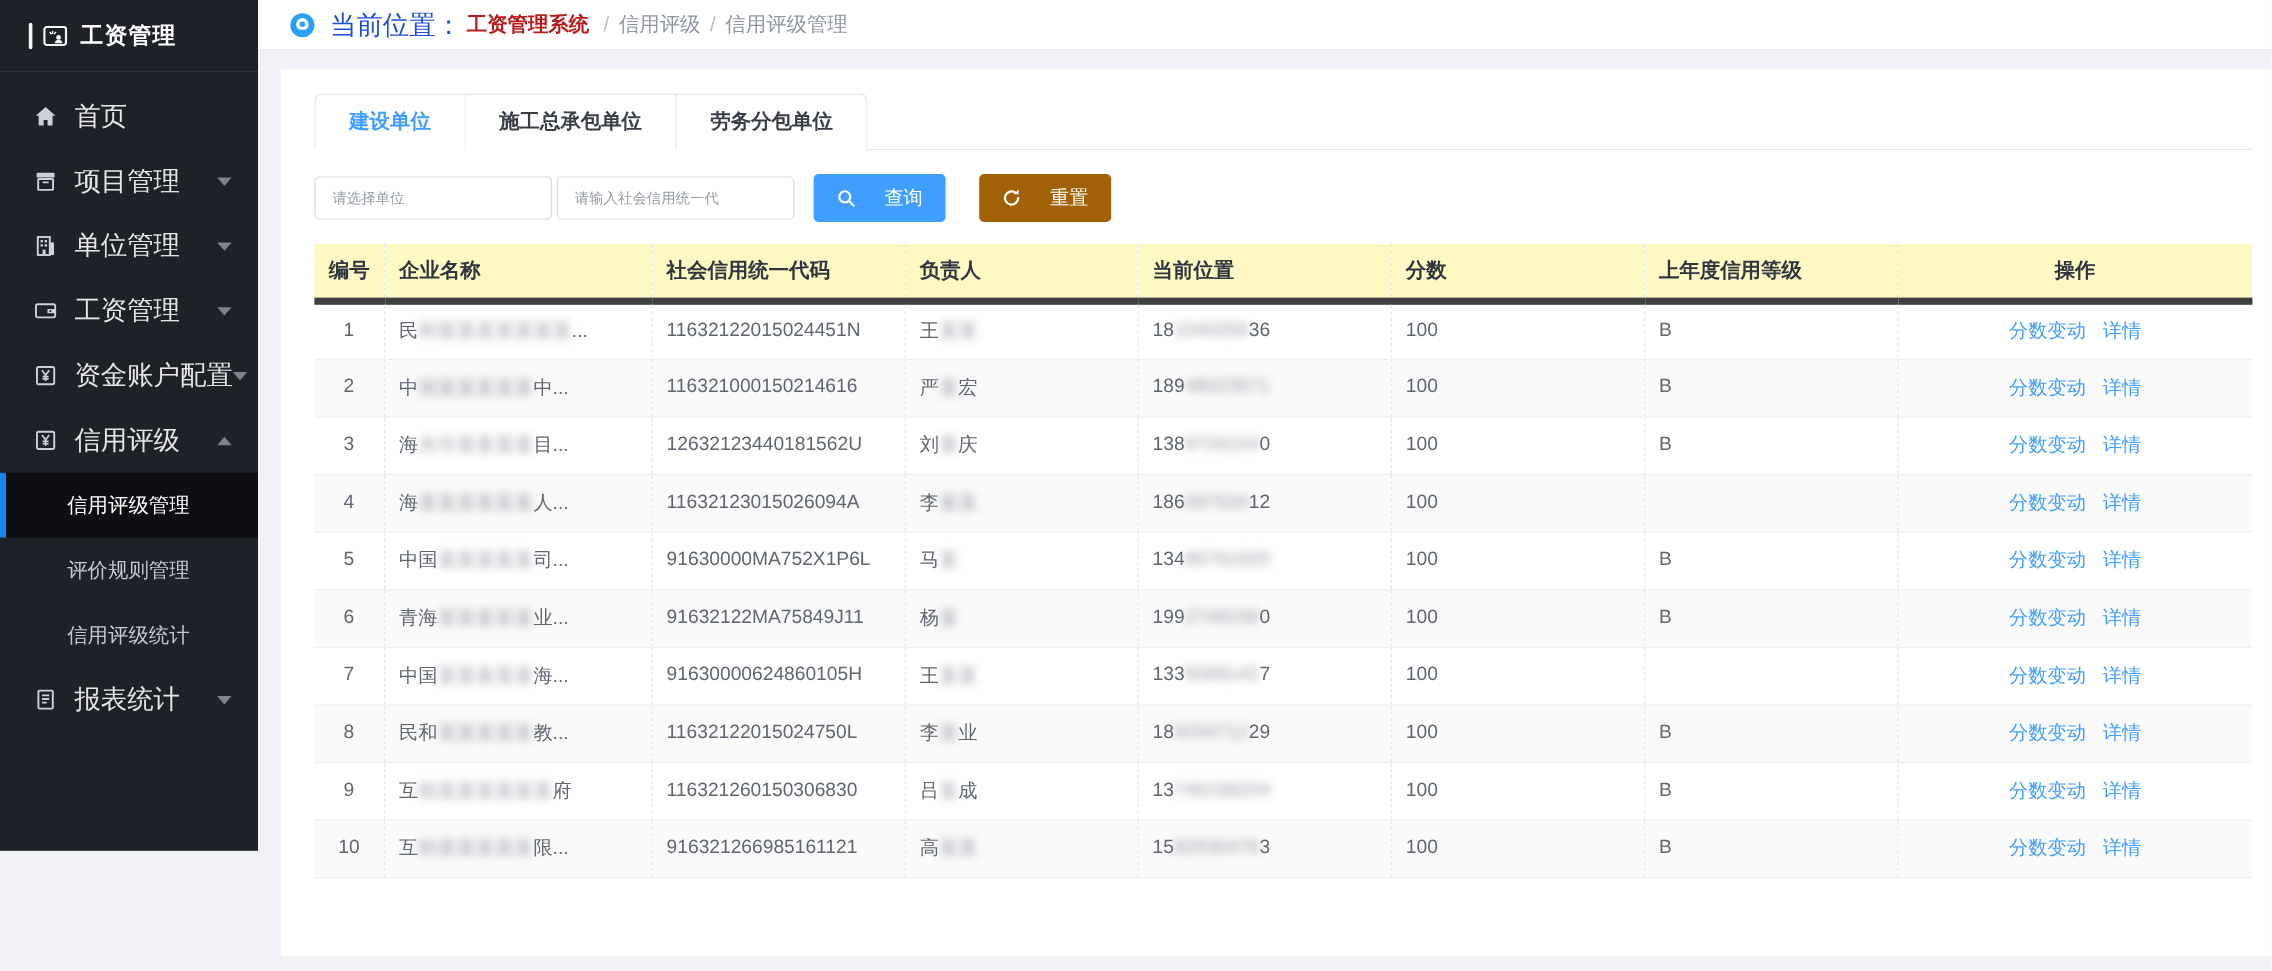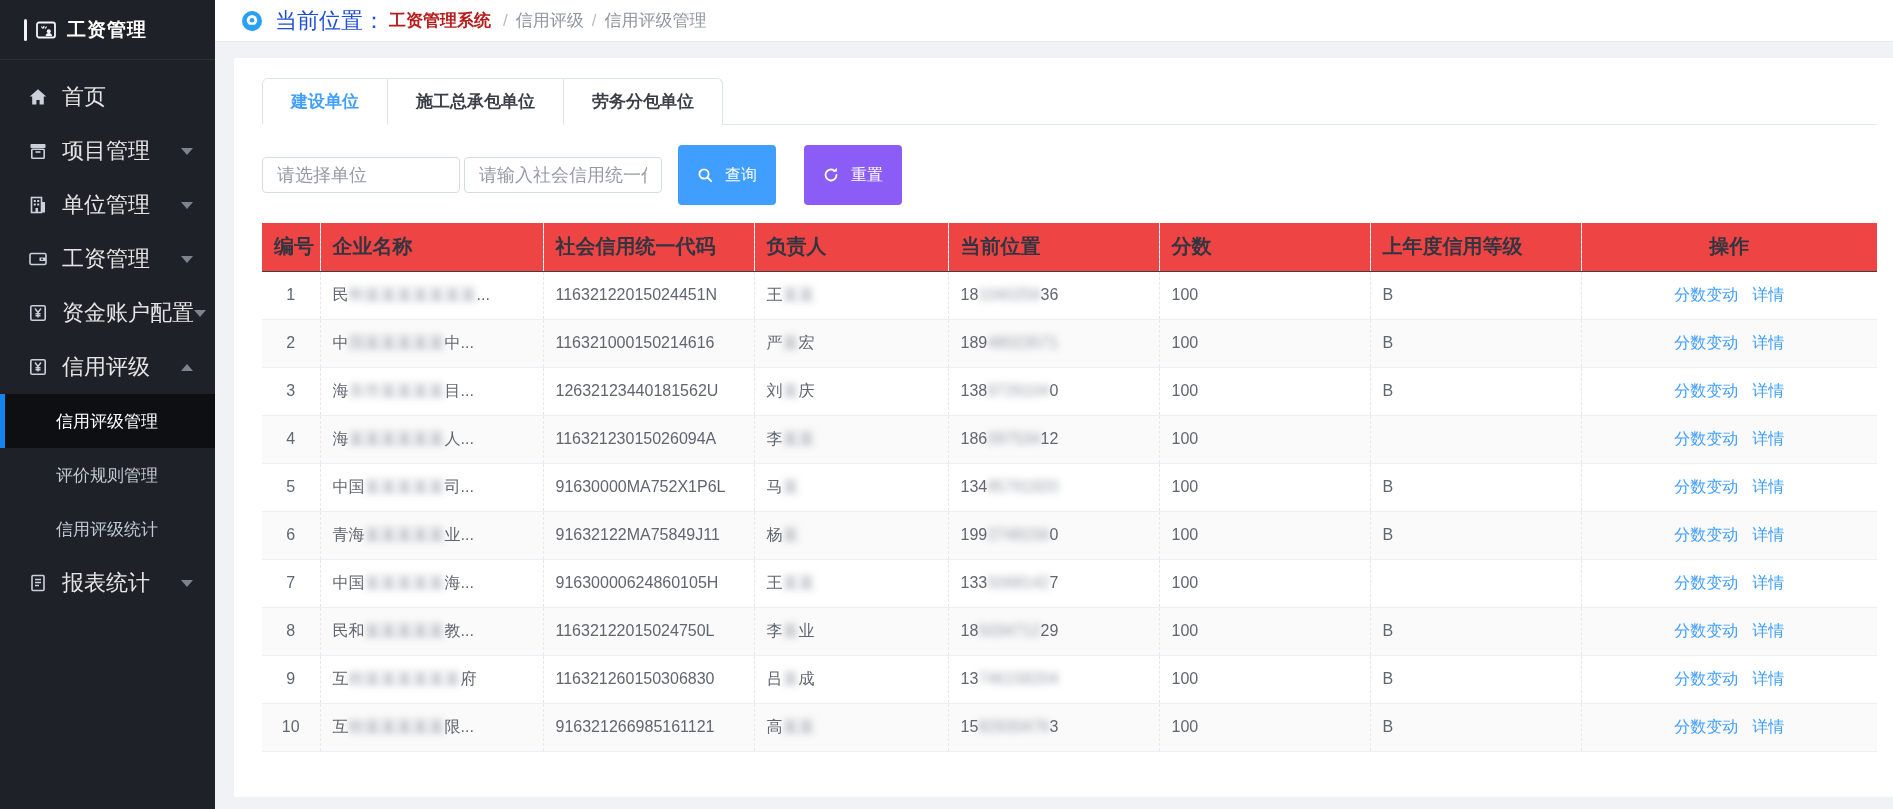"工资管理" .sidebar { height: 809px -> 709px }
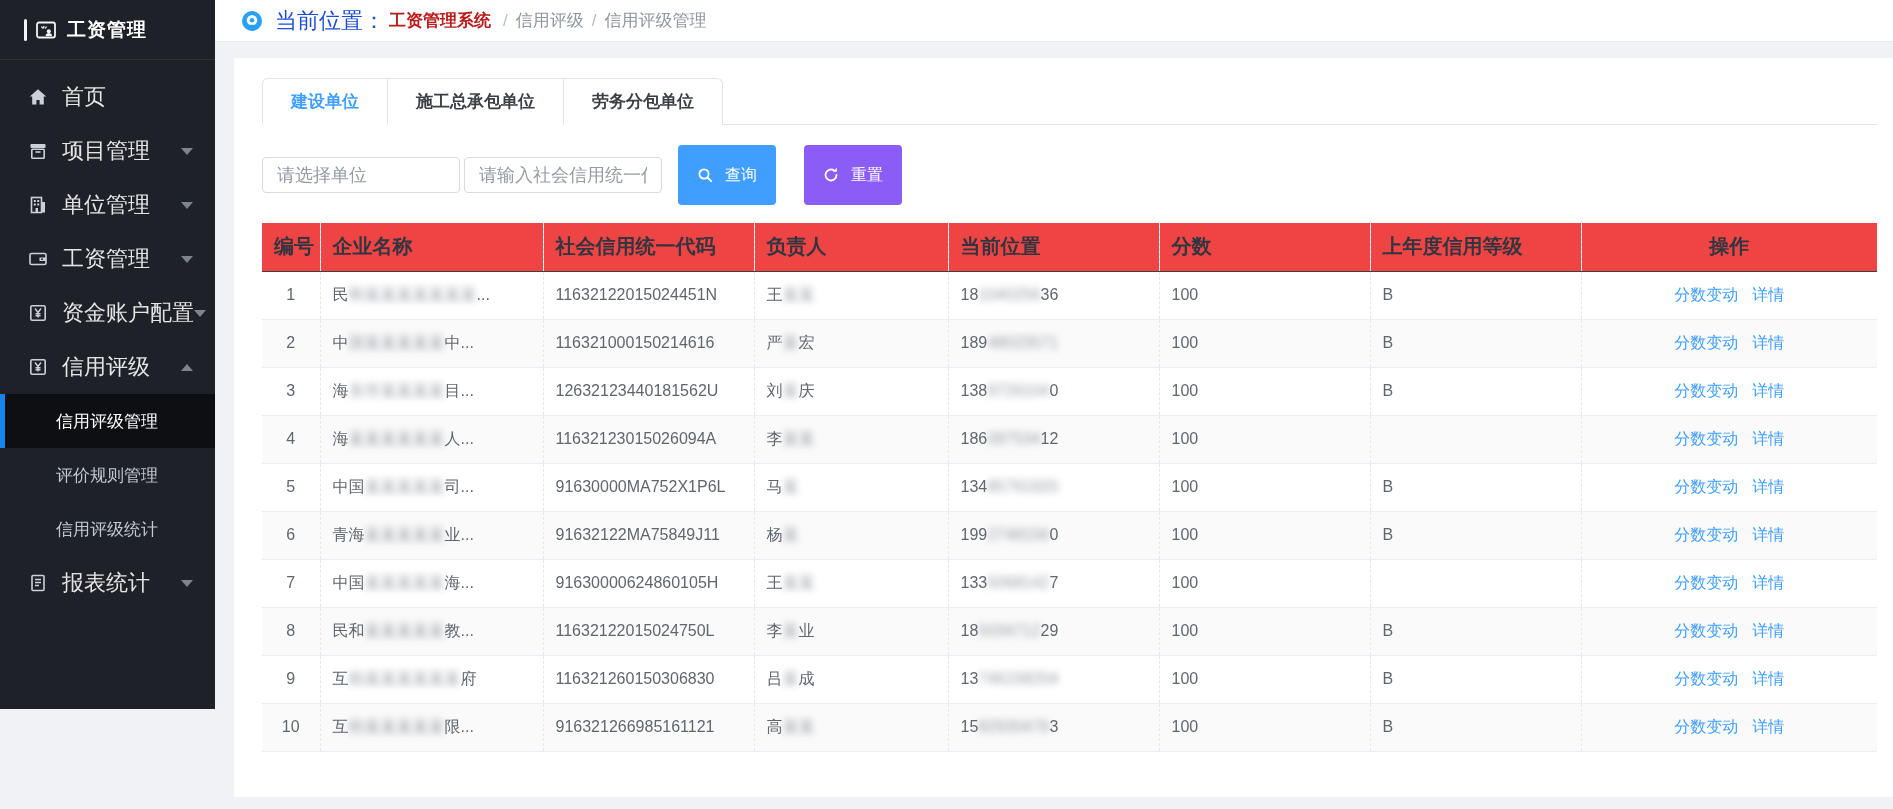"请选择单位" .f-input { font-size: 18px -> 12px }
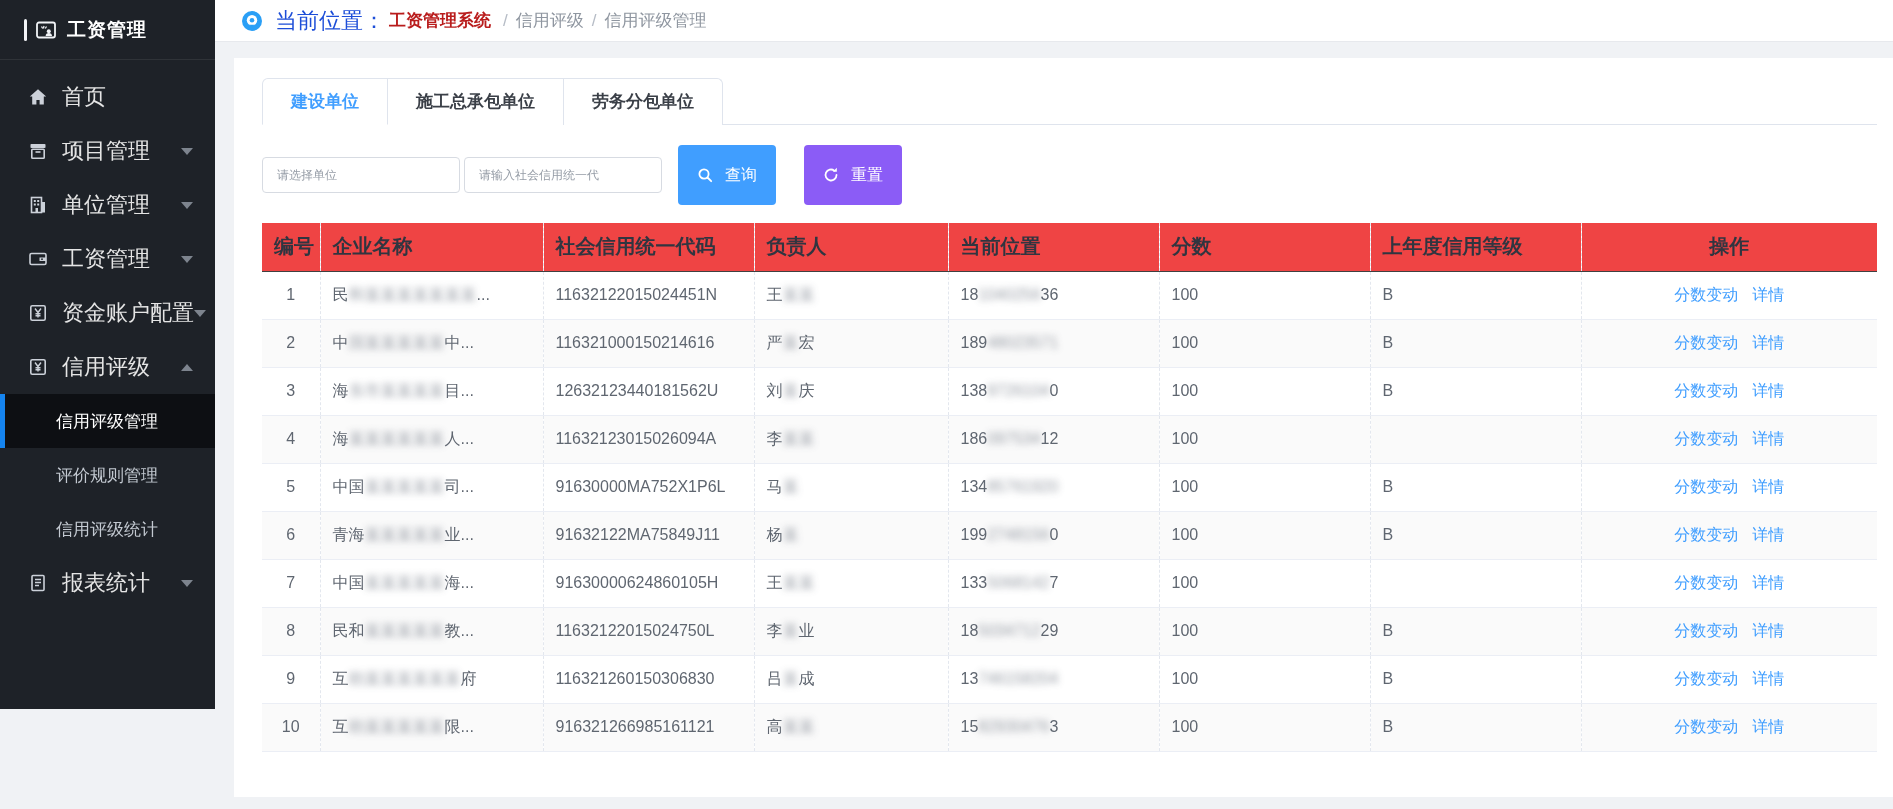"查询" .btn { gap: 12px -> 24px; height: 60px -> 40px }
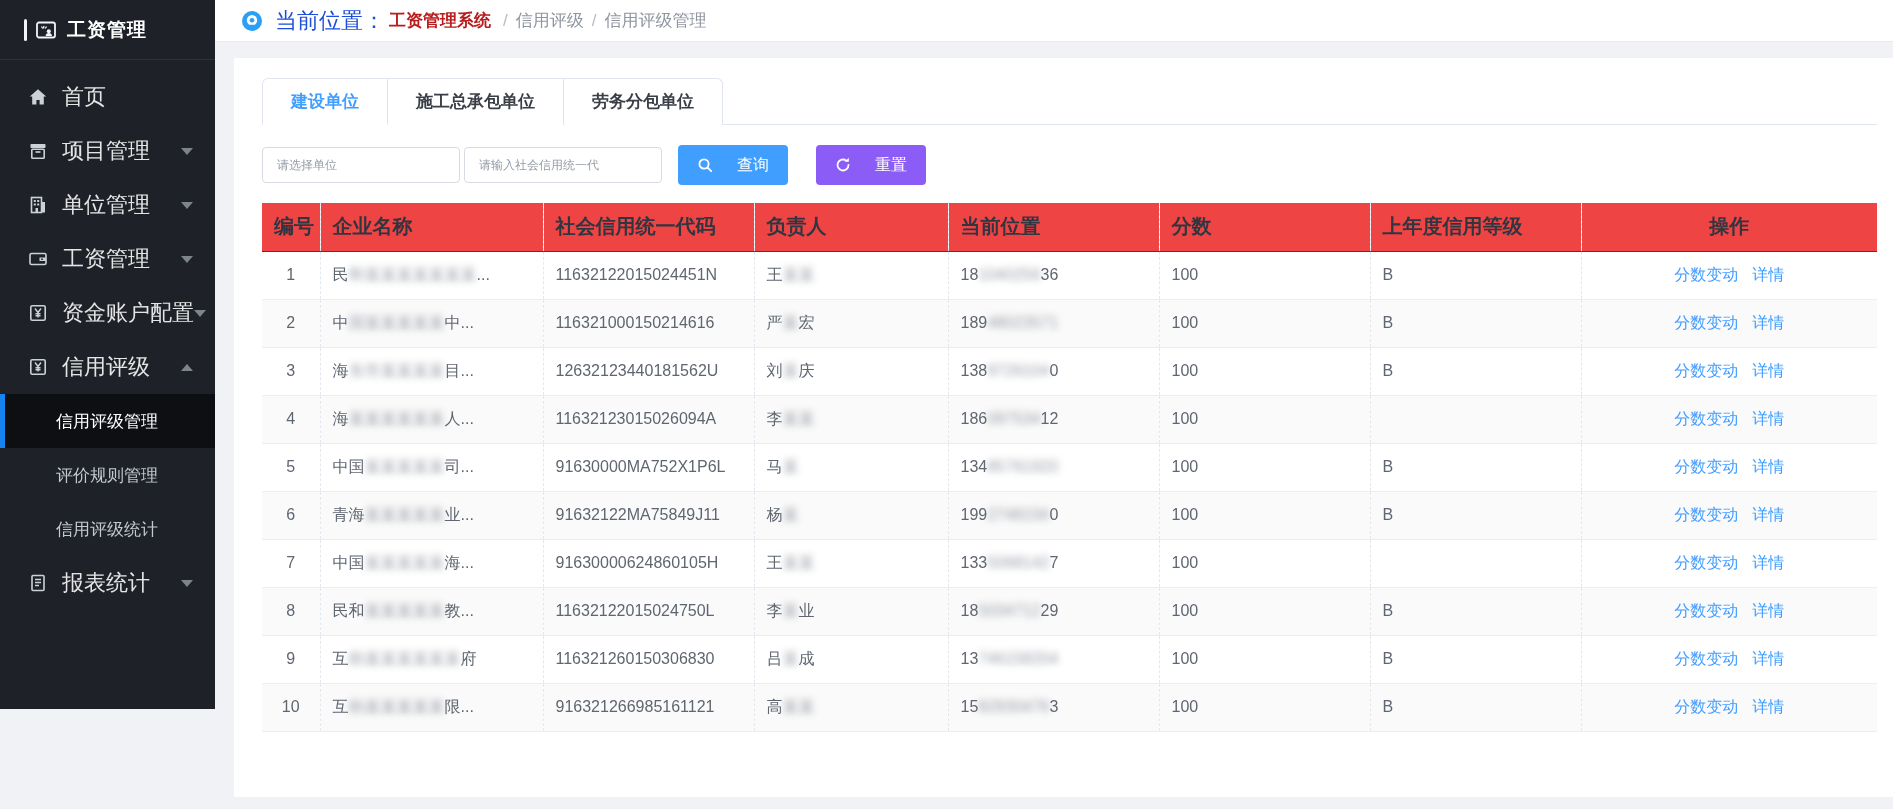"重置" .btn-reset { background: #8b5cf6 -> #a16207 }
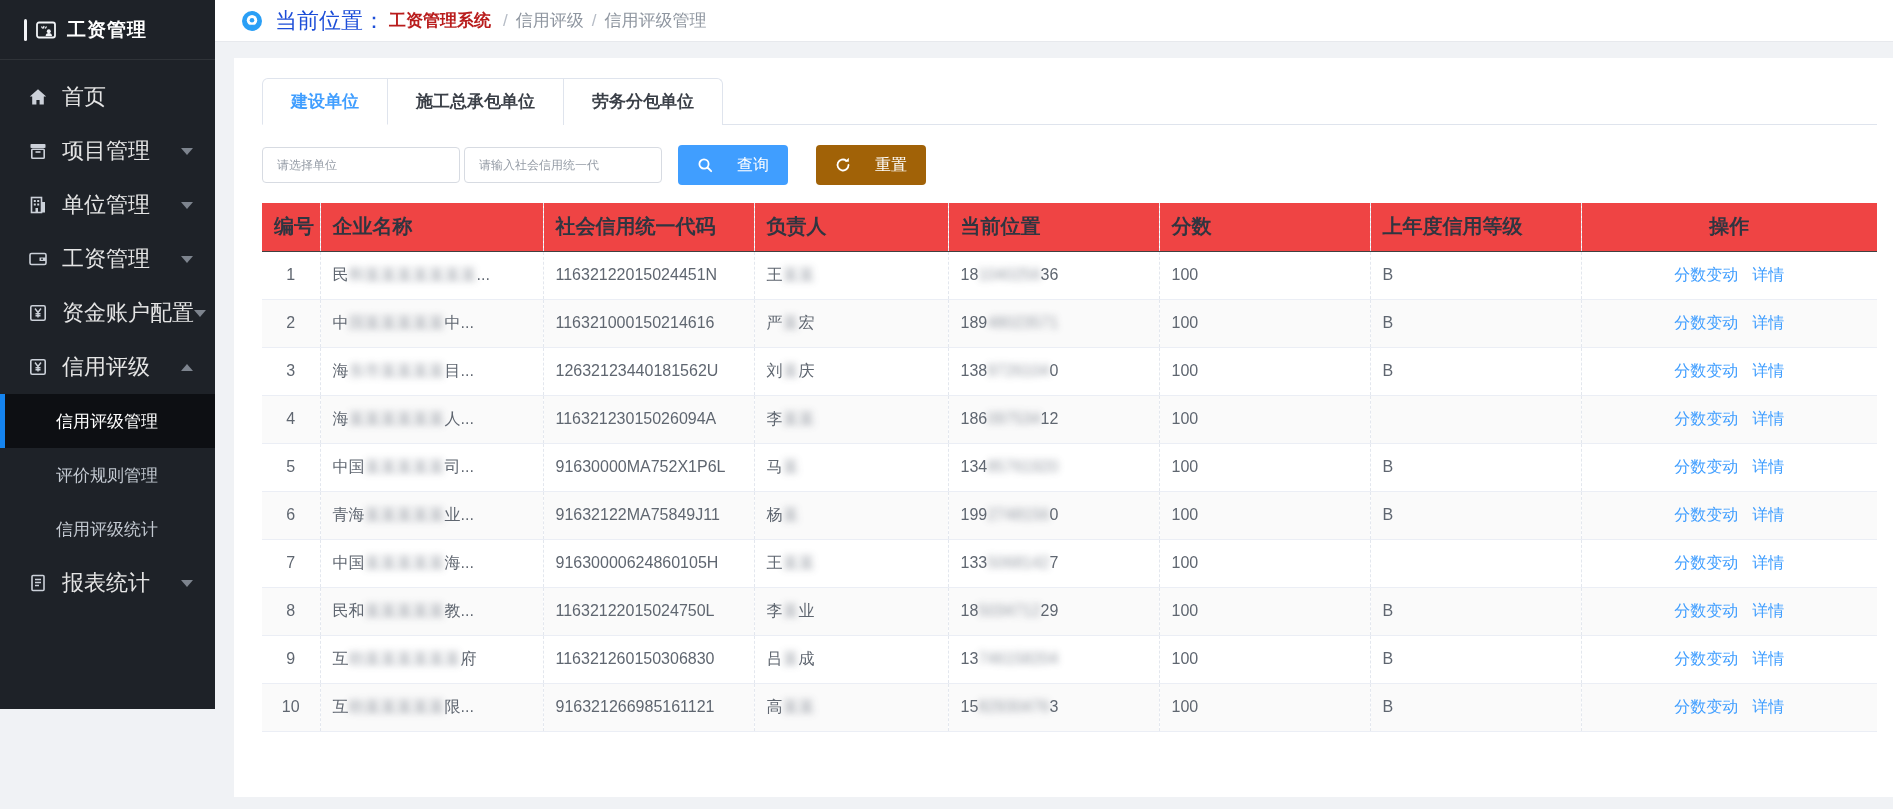"编号" th { background: #ef4444 -> #fef9c3; border-bottom: 1px solid #404040 -> 6px solid #404040; font-size: 20px -> 17px }
